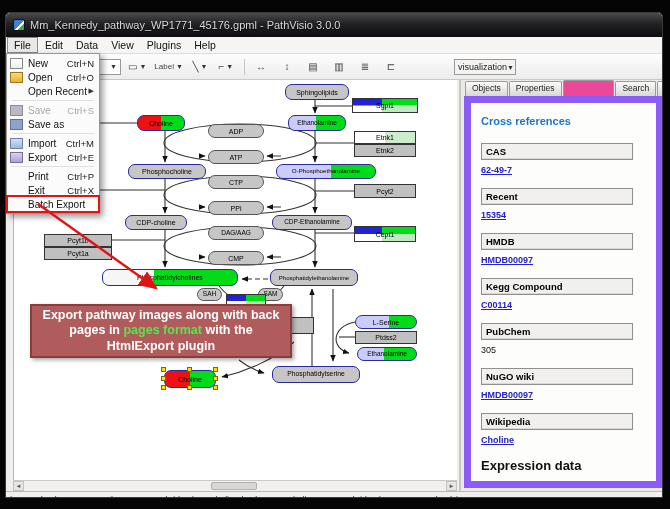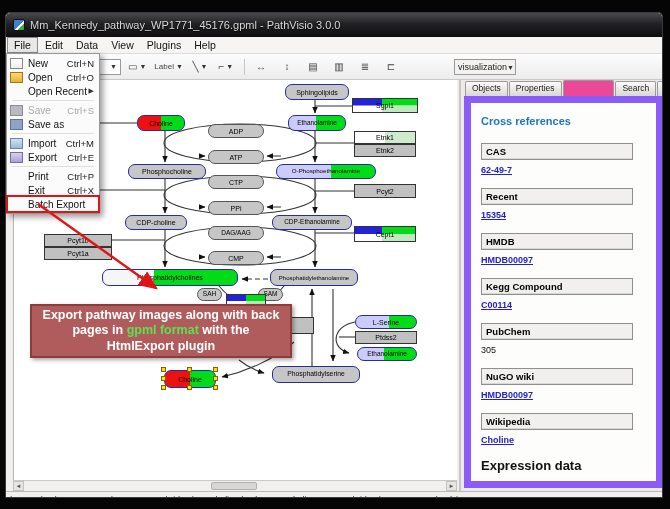"gpml format" span.hl { text: gpml -> pages }
